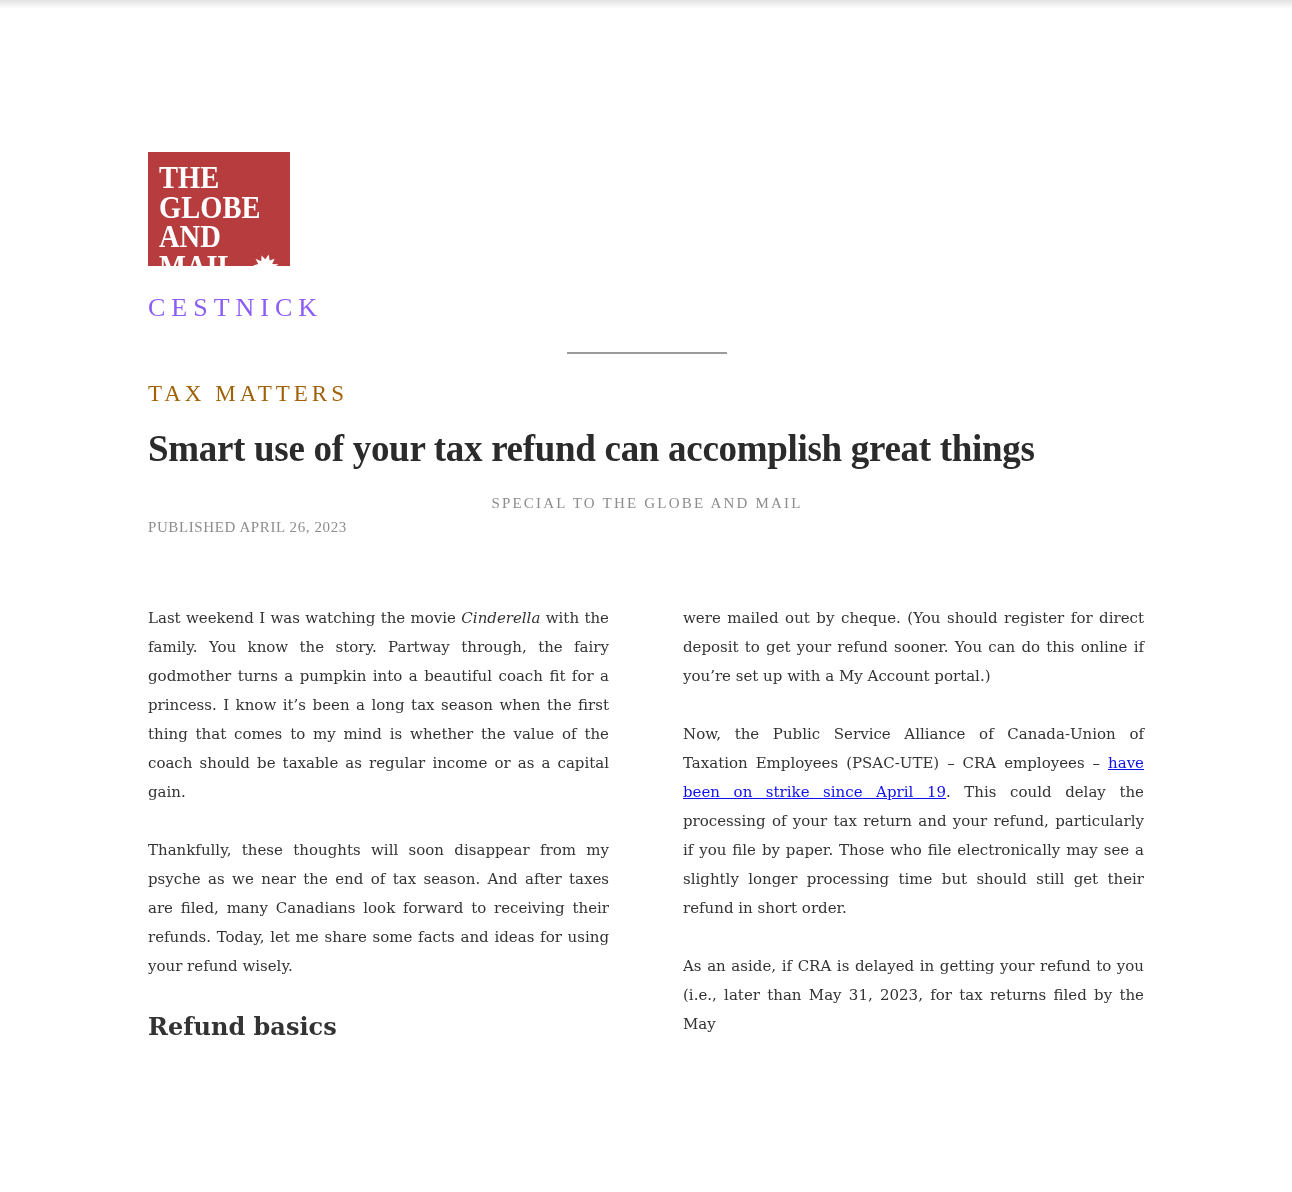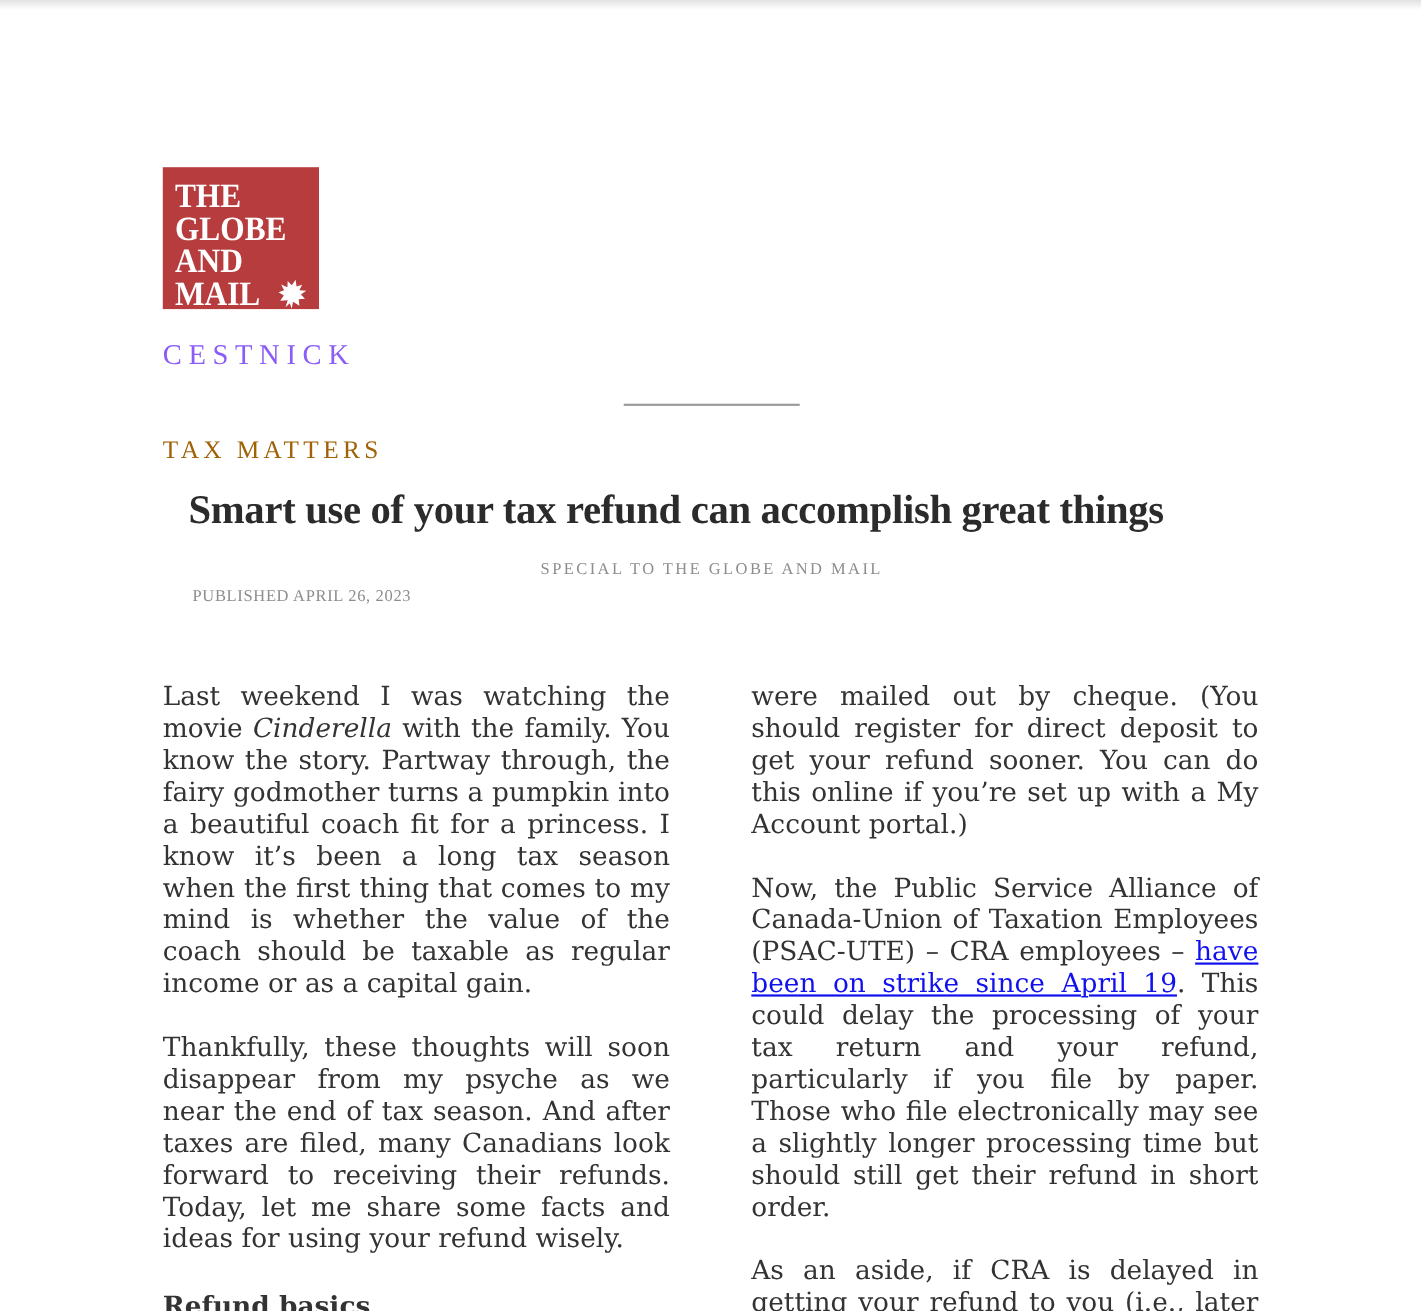"THE" .logo { height: 129px -> 114px }
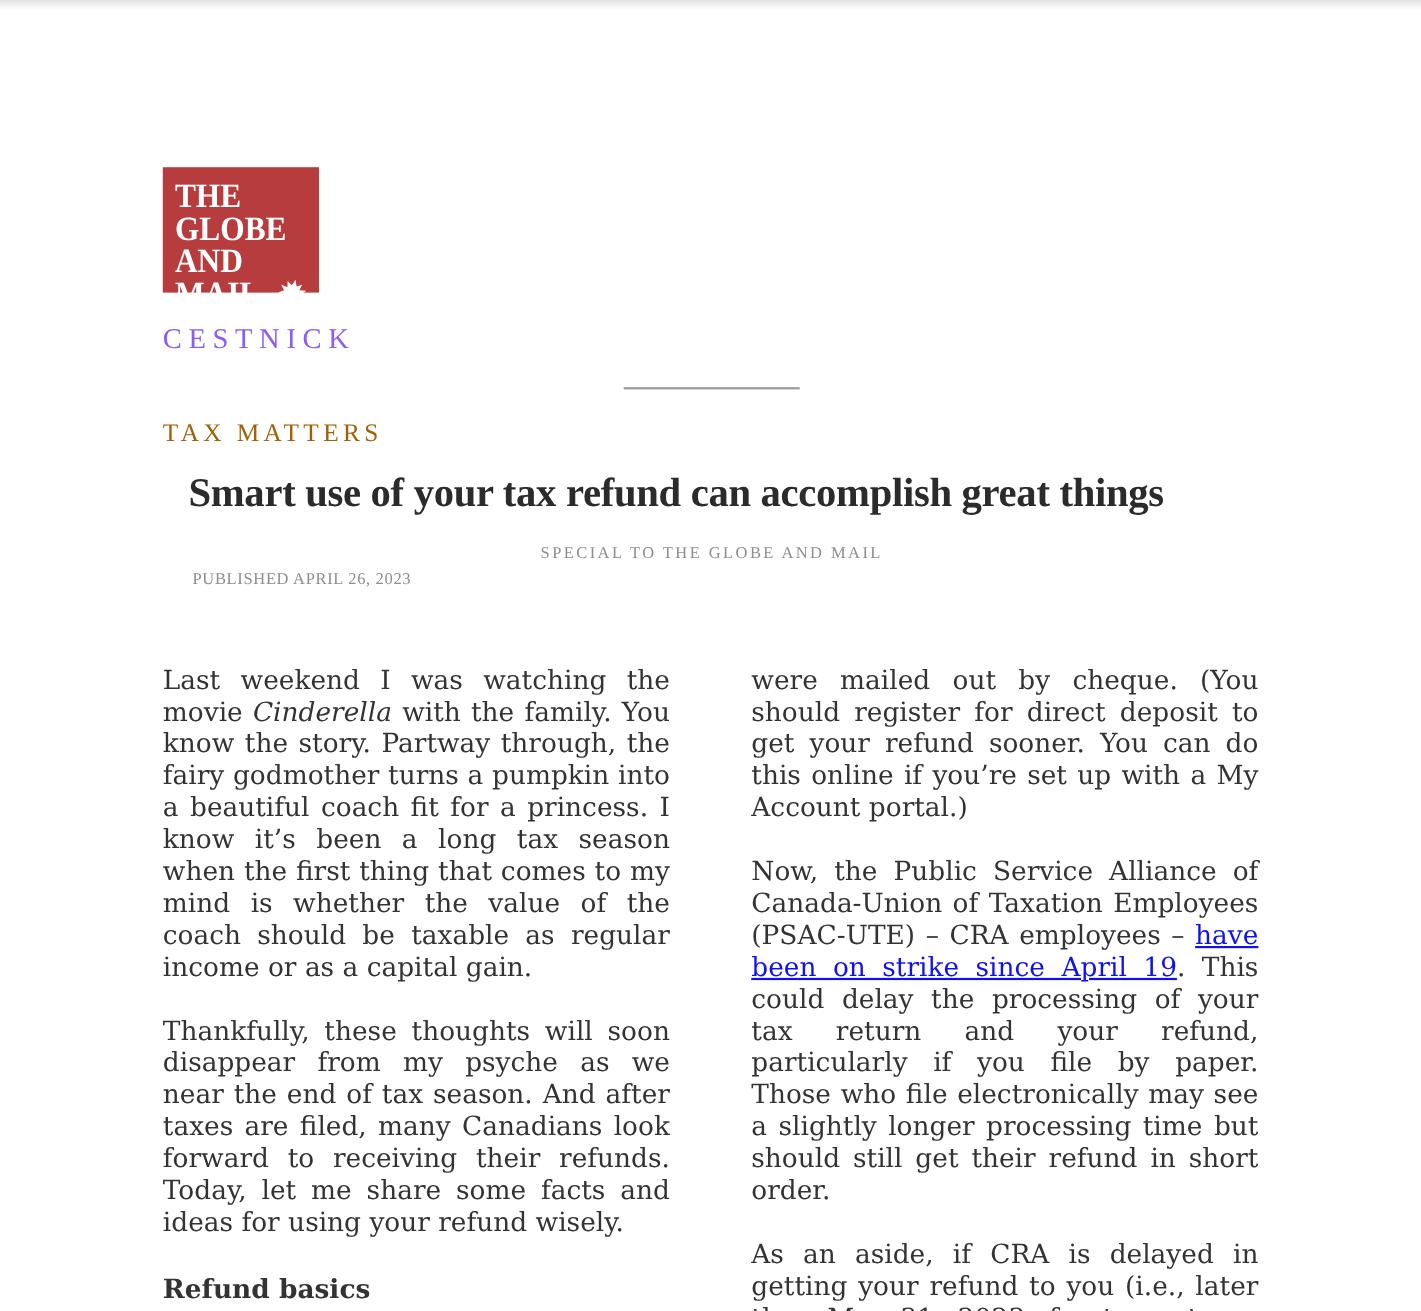"Smart use of your tax" .headline { text-align: right -> none }
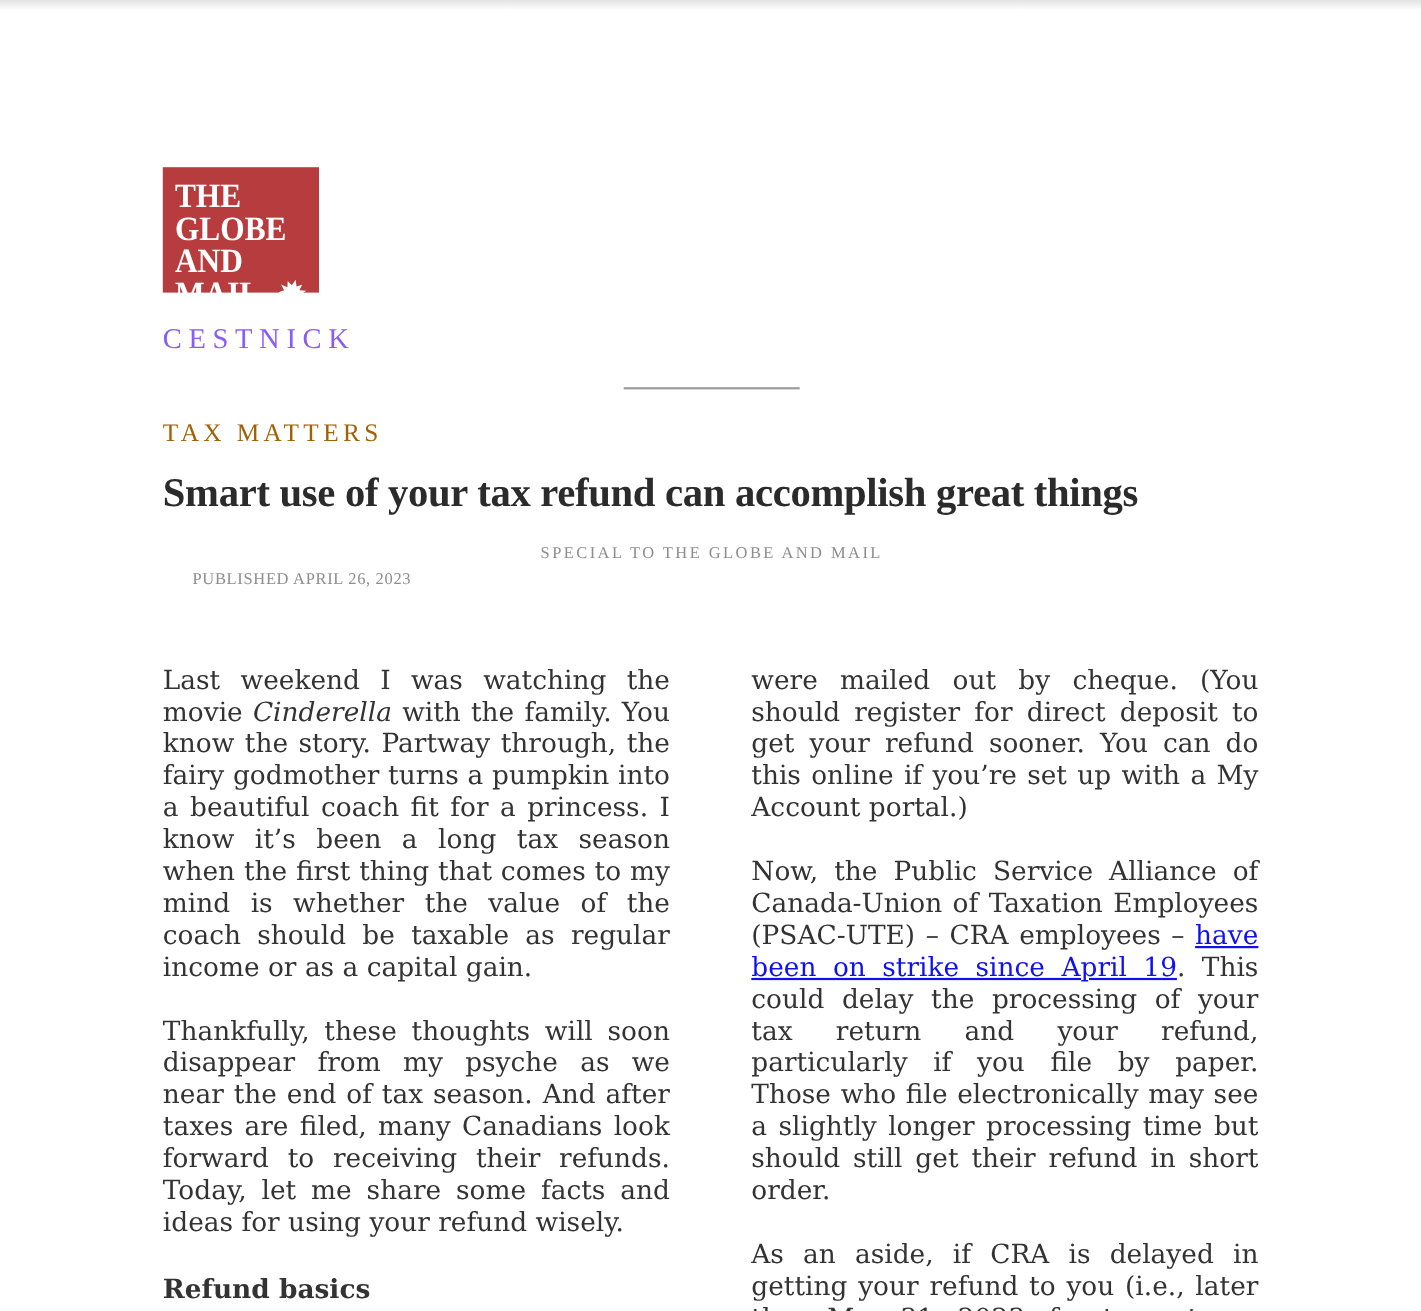"PUBLISHED APRIL 26, 2023" .published { margin-left: 27px -> none }
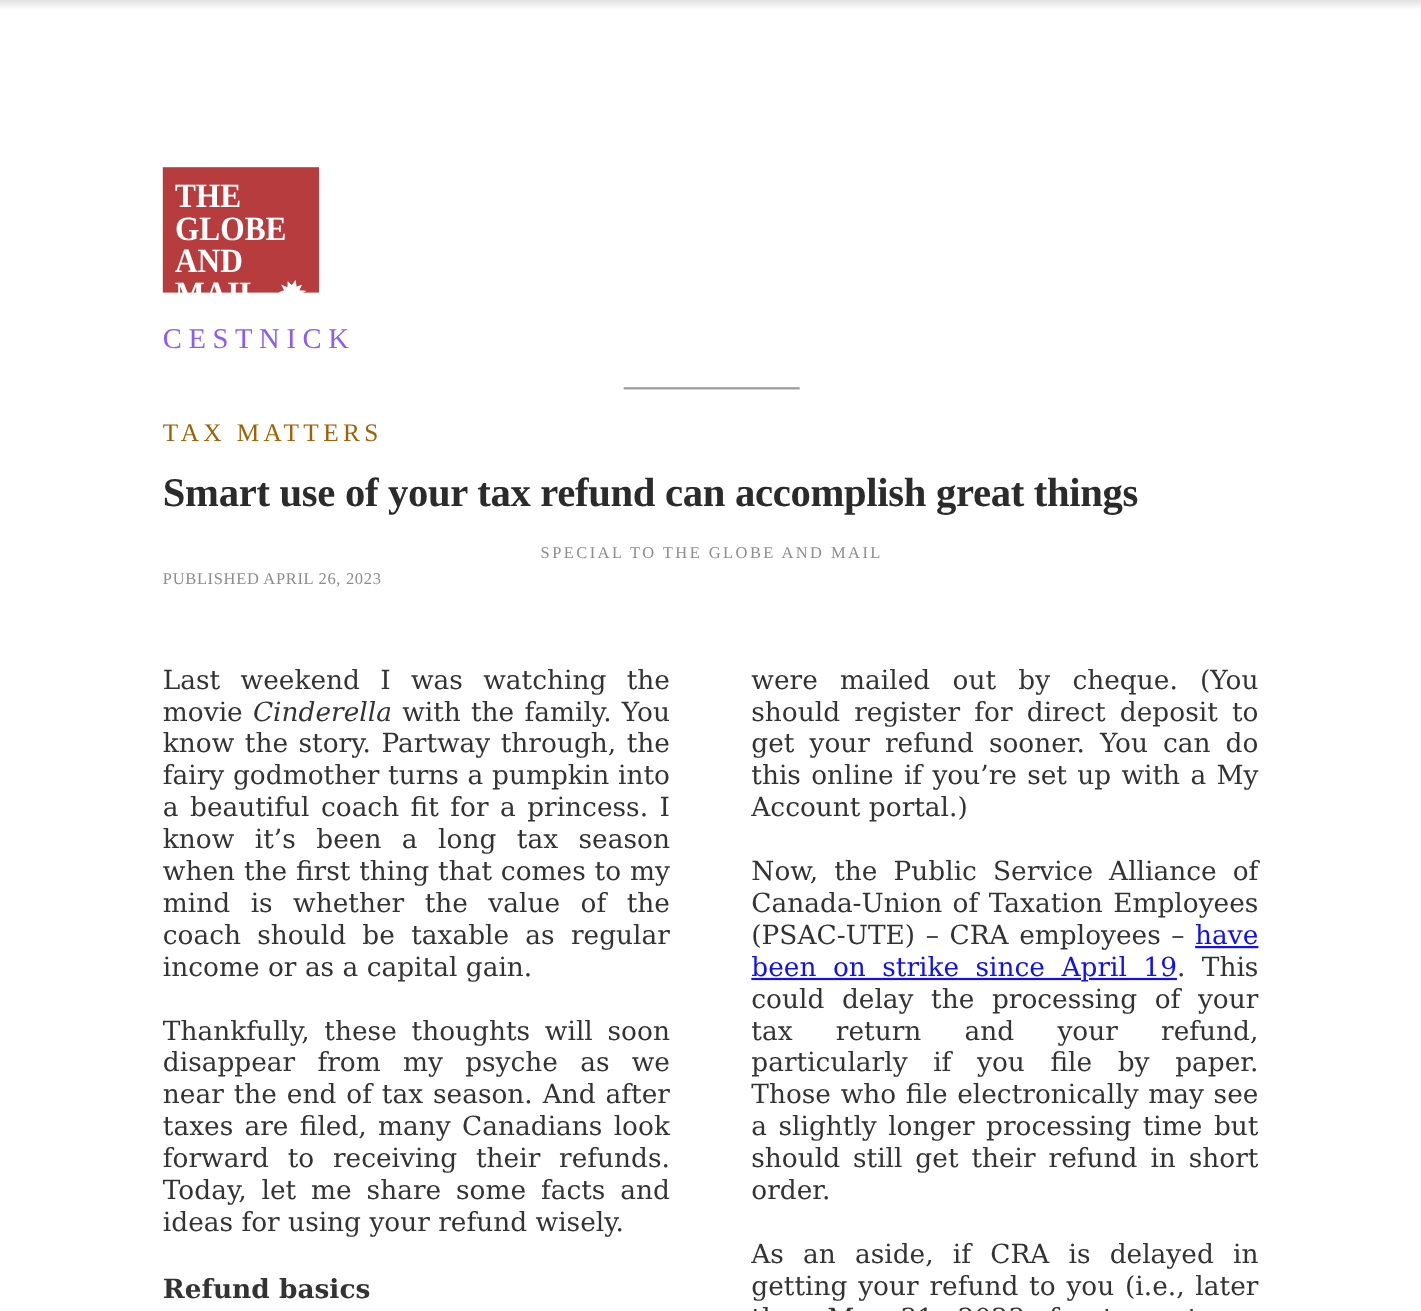"Last weekend I was watching" .col p { font-size: 24px -> 15px }
